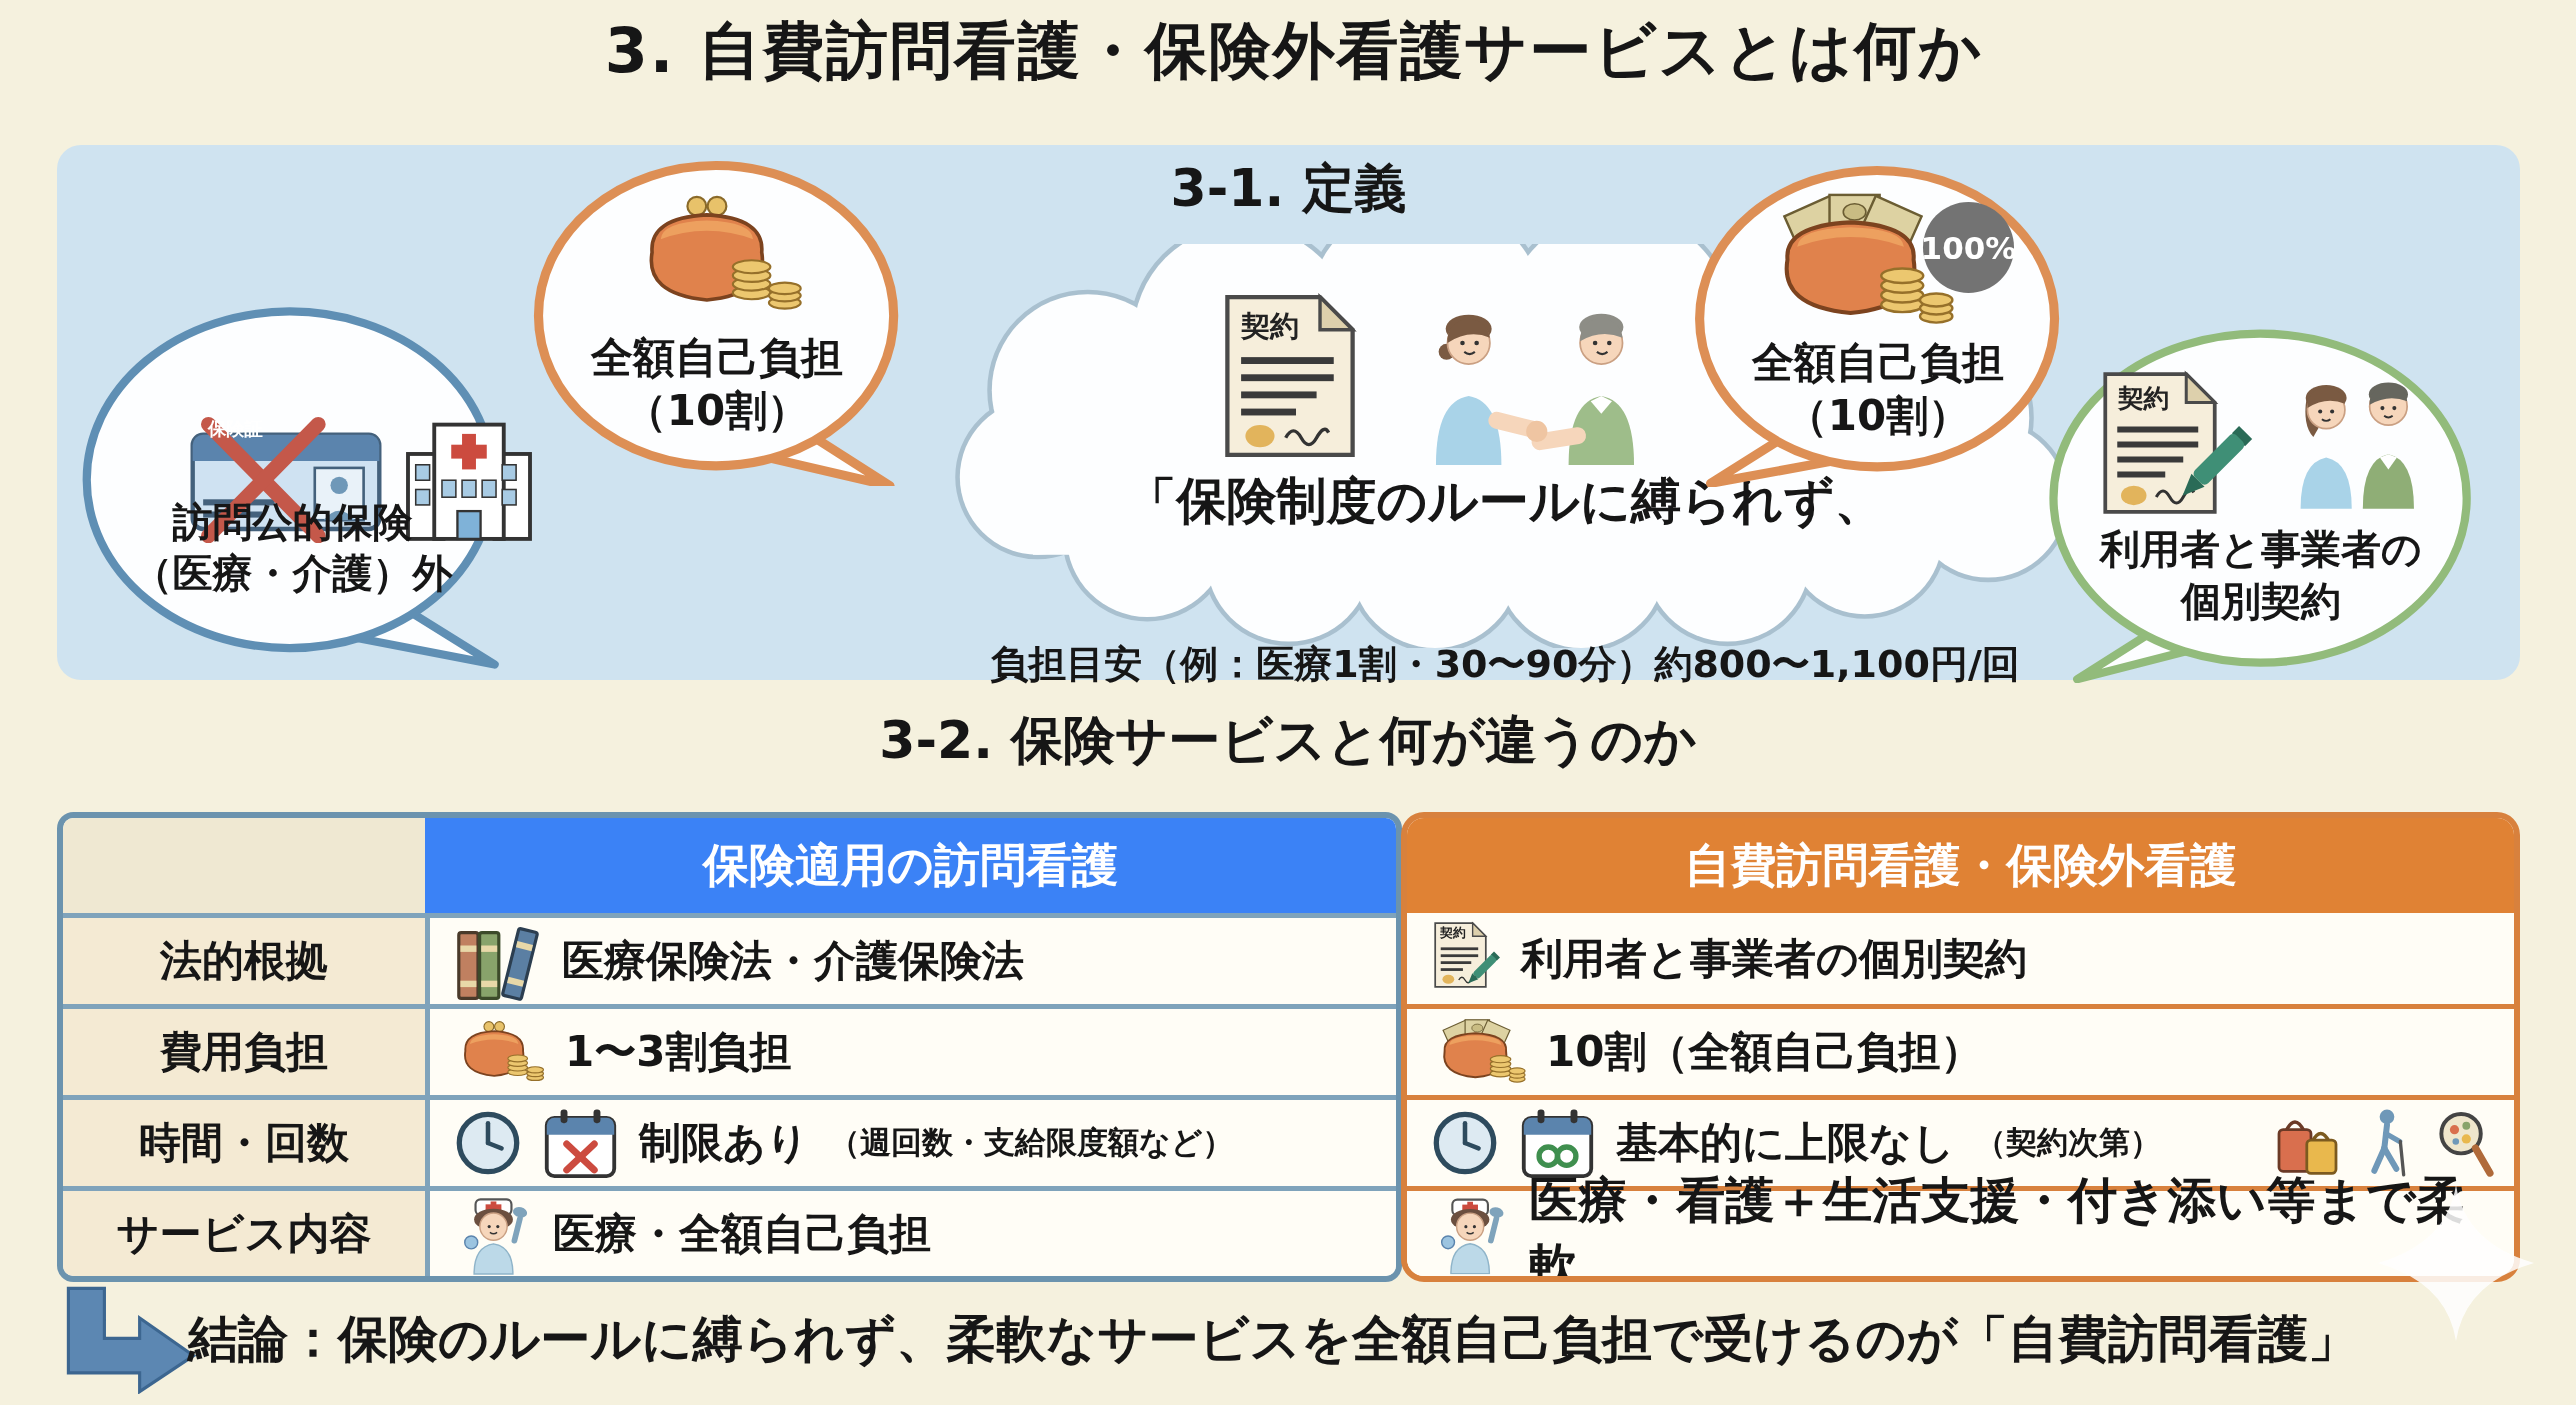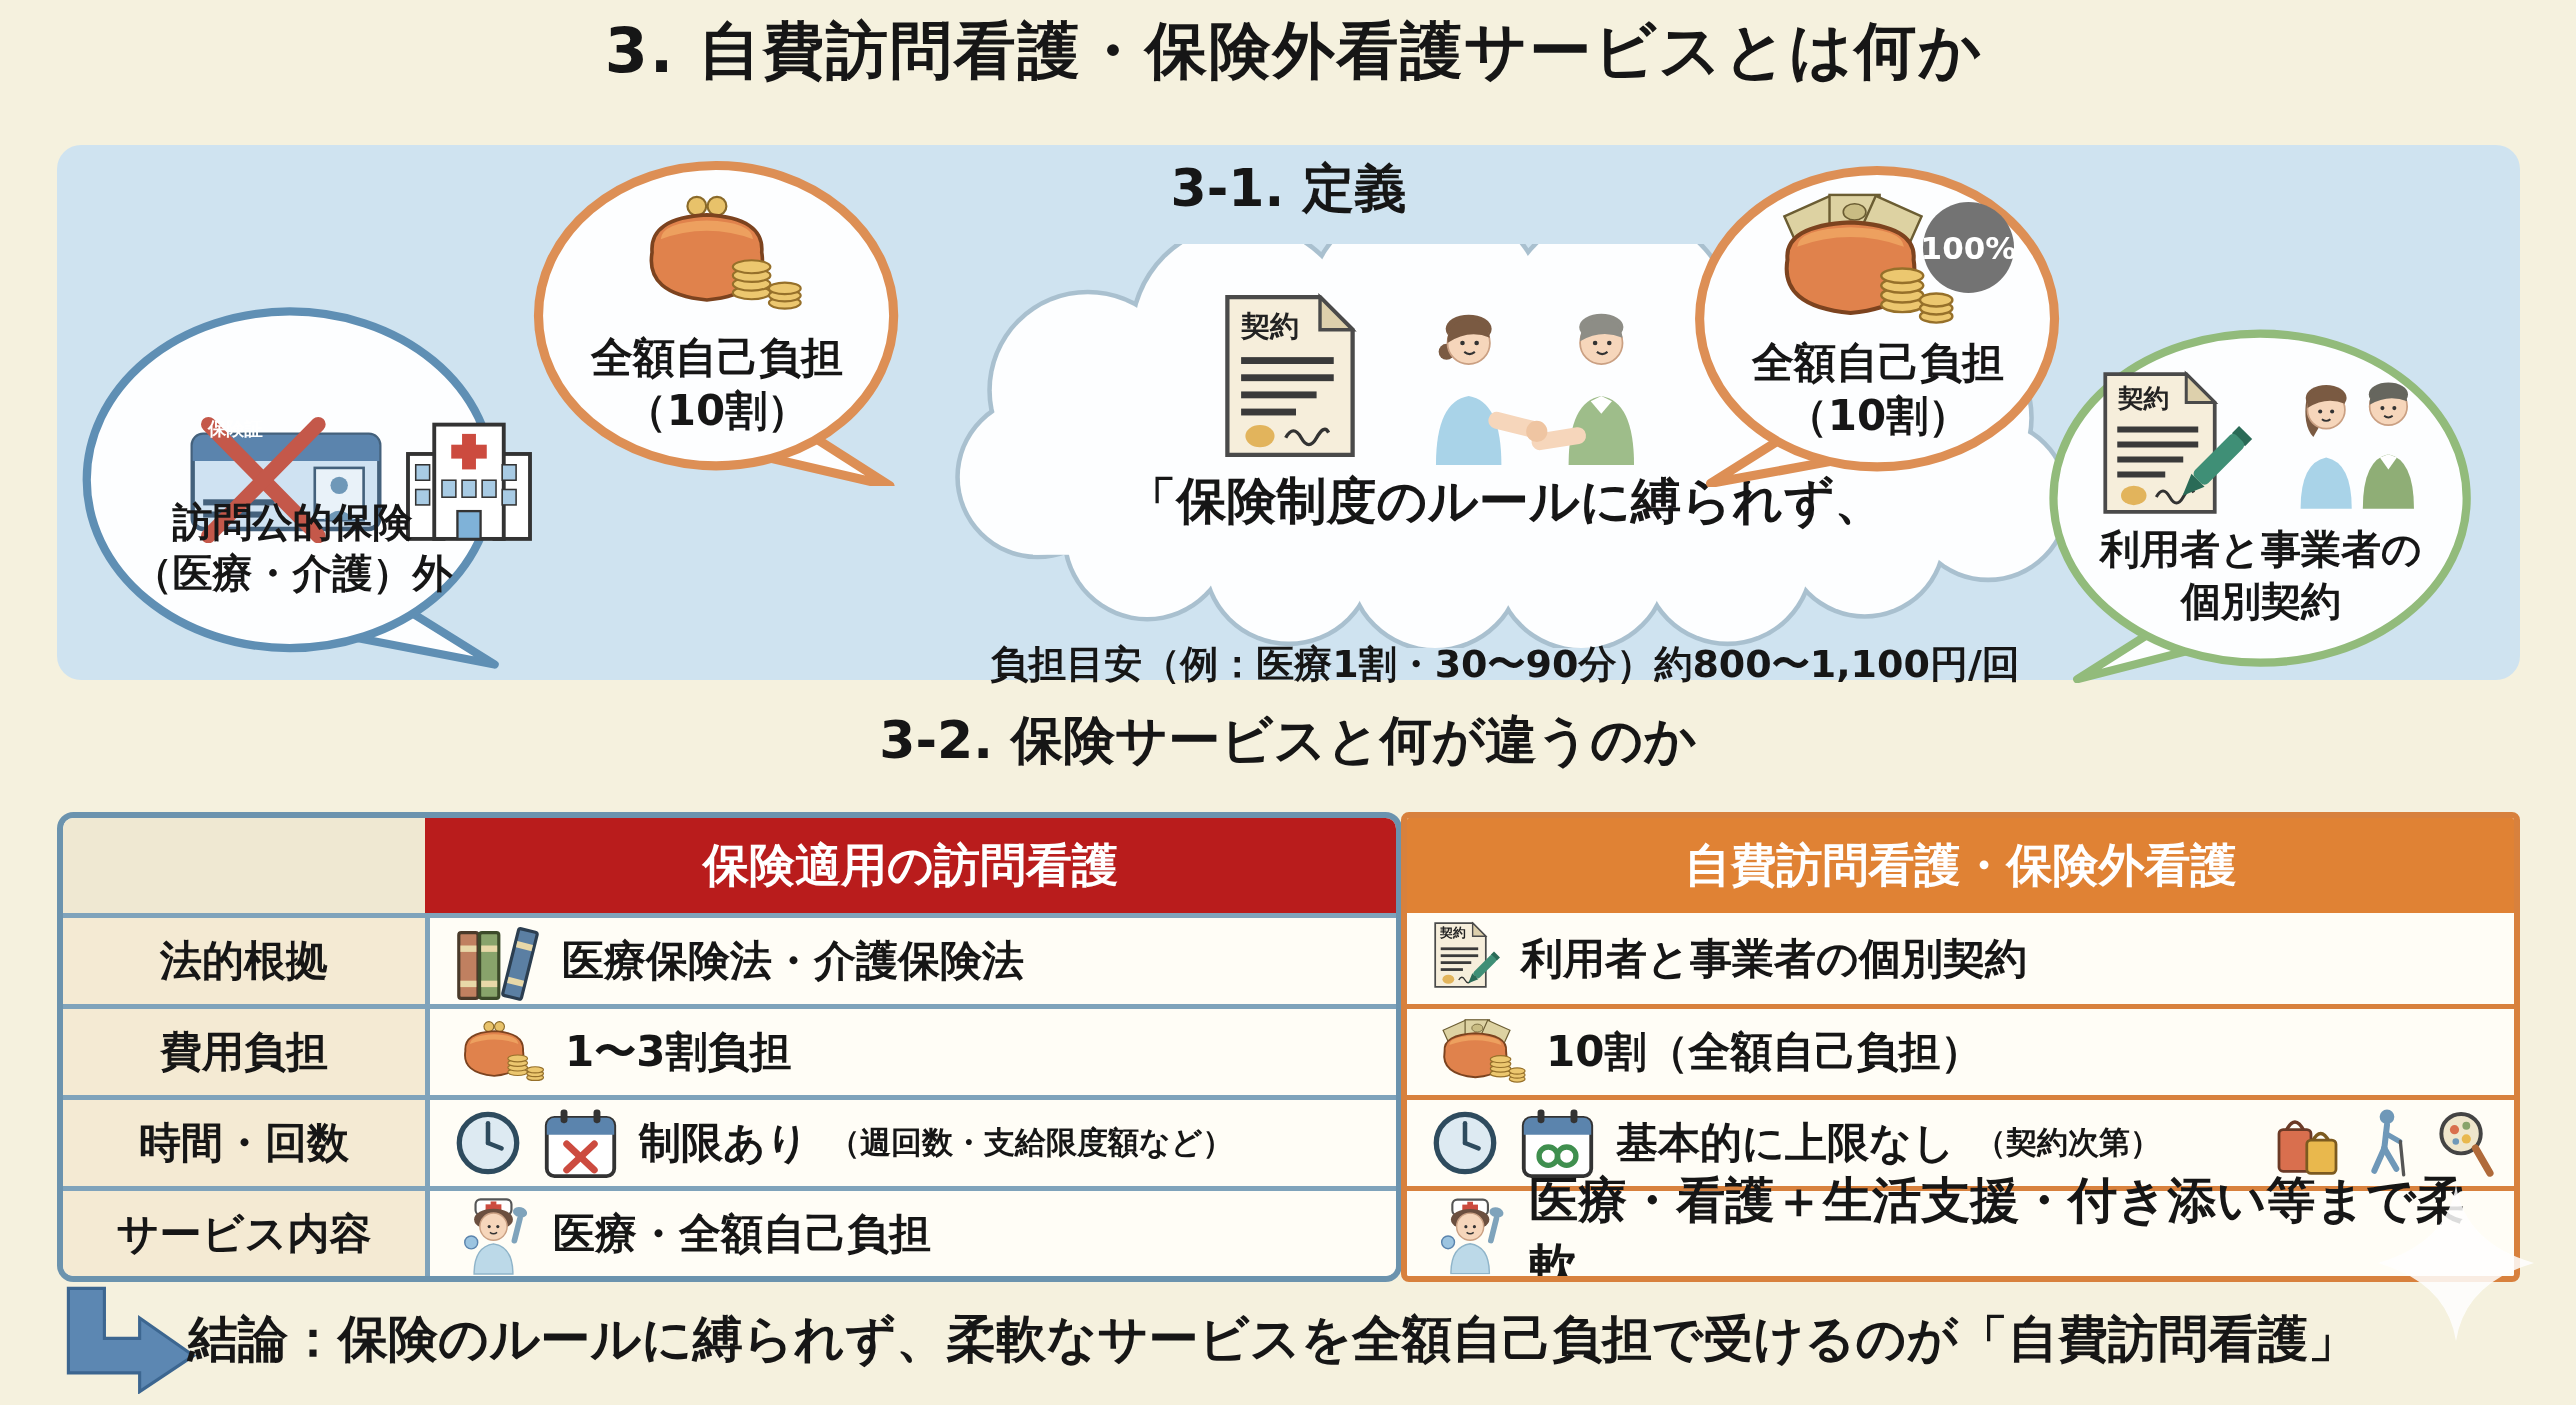"保険適用の訪問看護" .th-blue { background: #b91c1c -> #3b82f6 }
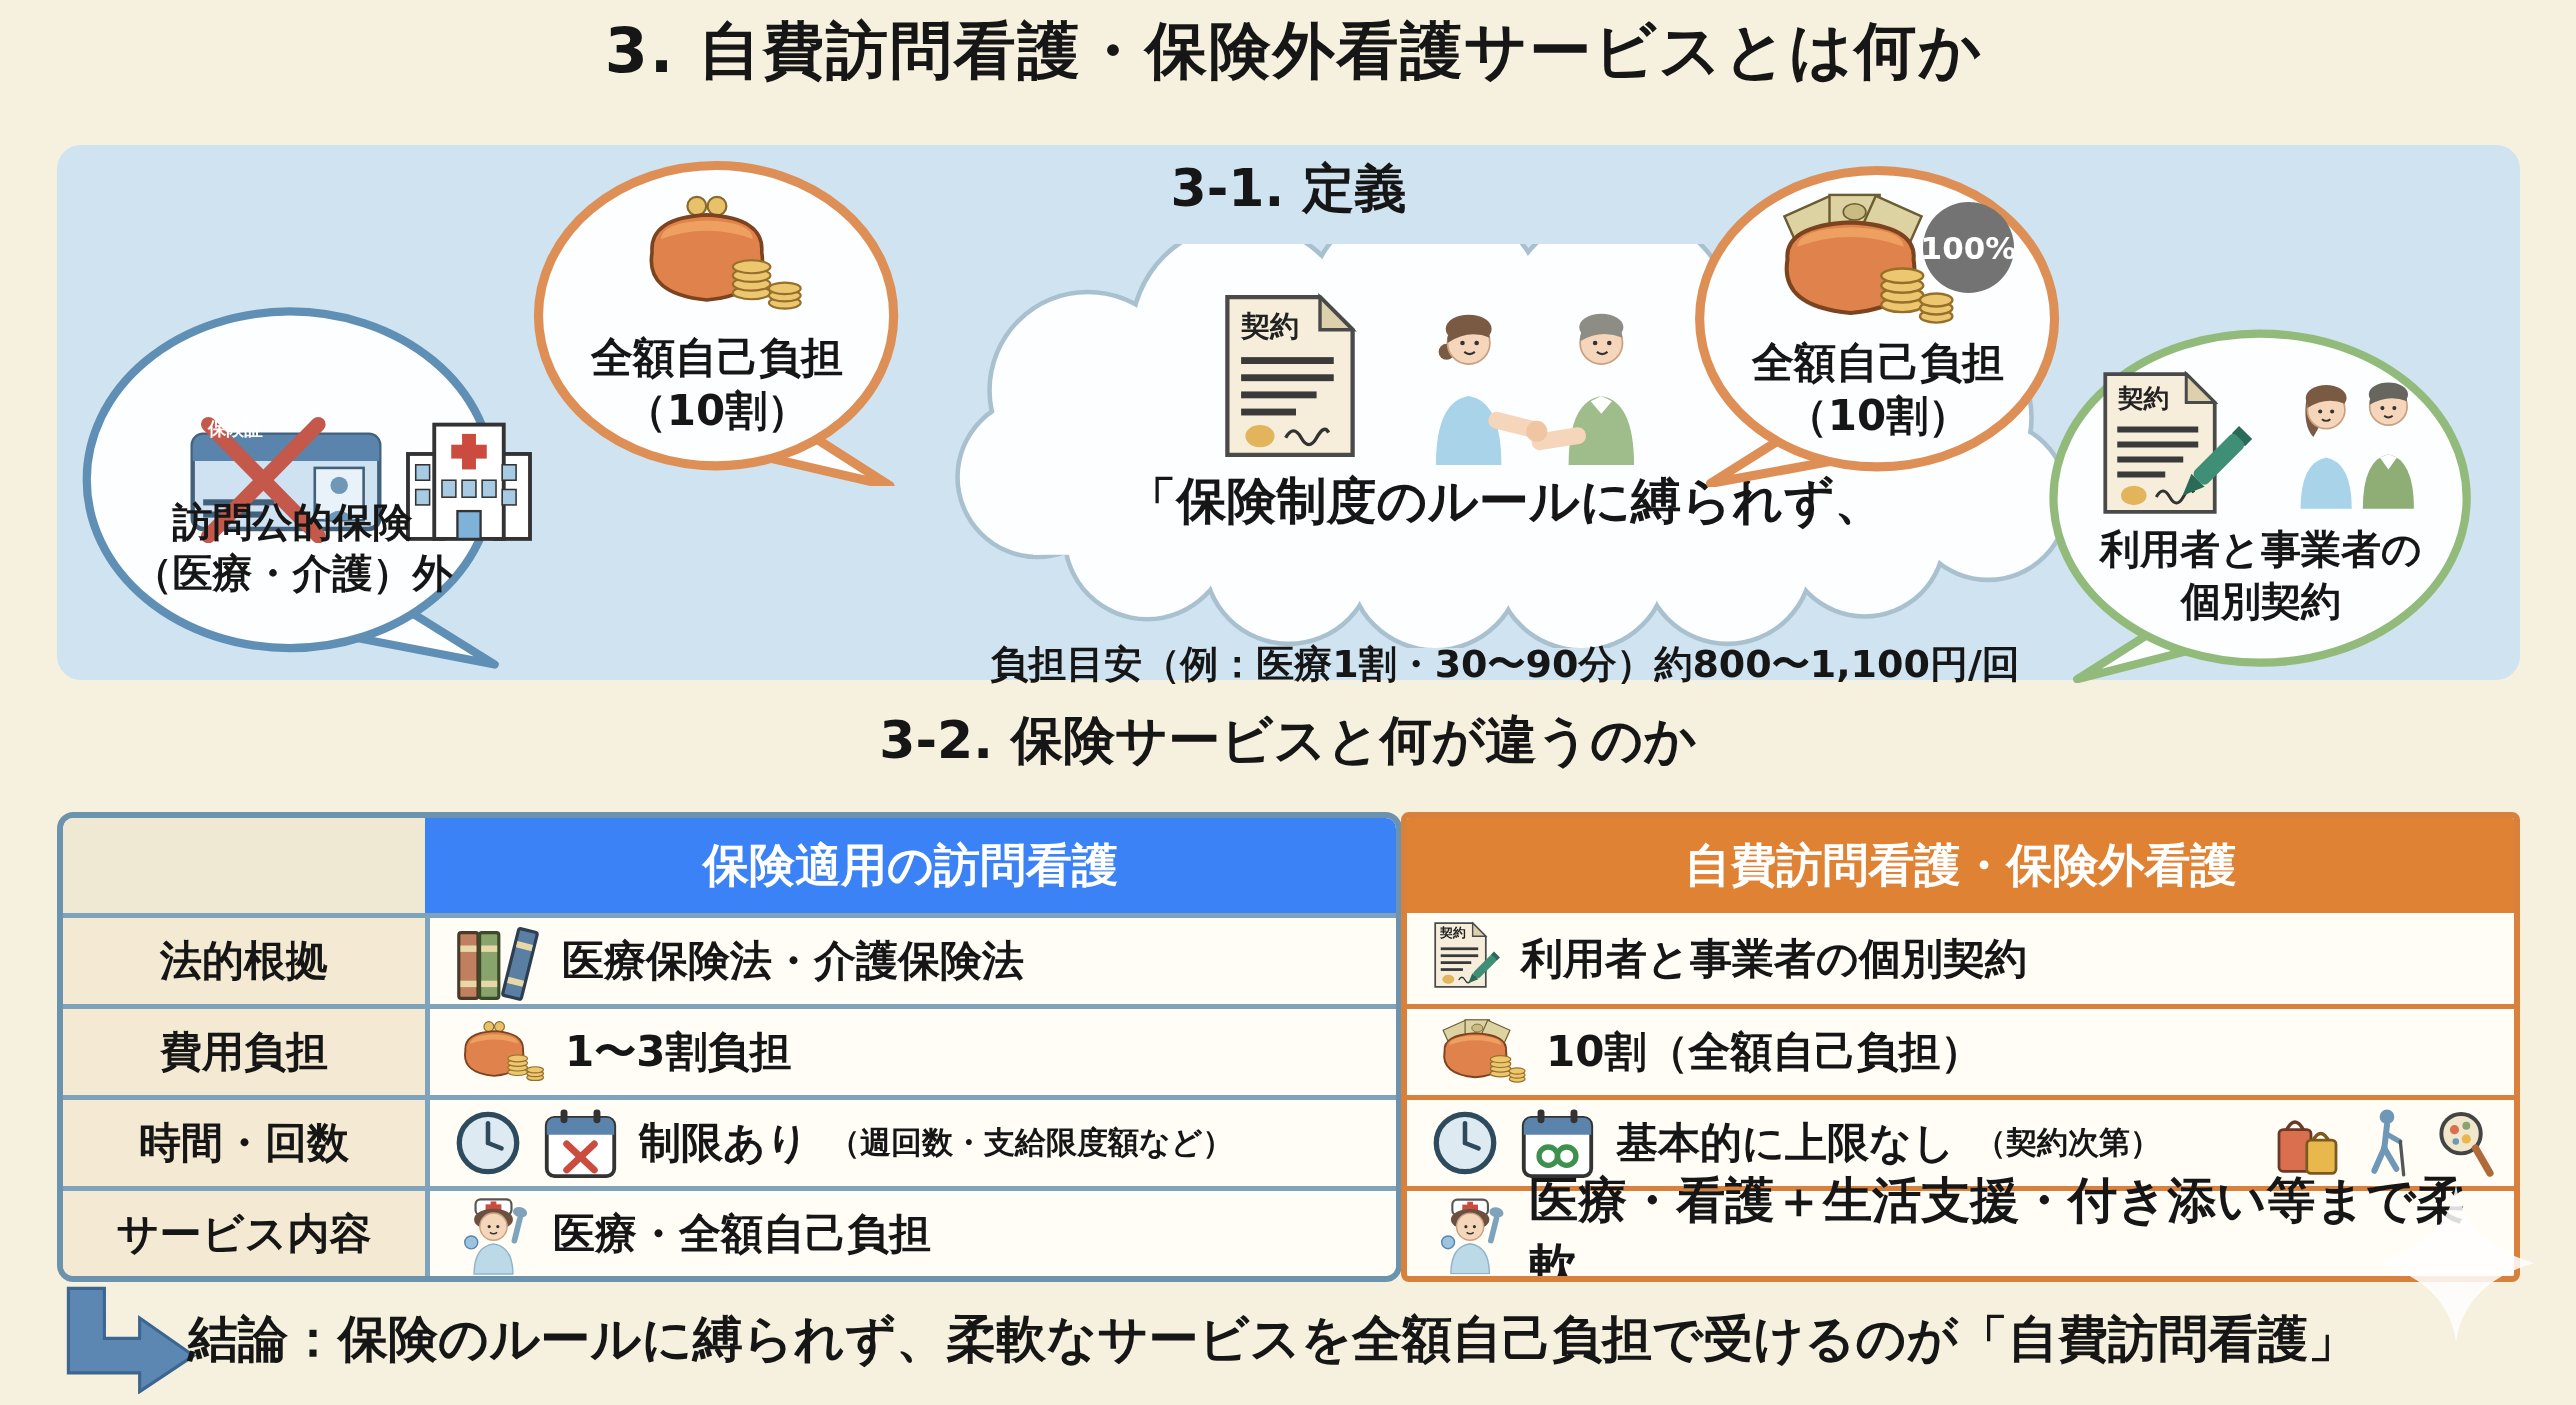"自費訪問看護・保険外看護" .tbl-right { border-radius: 8px -> 23px }
